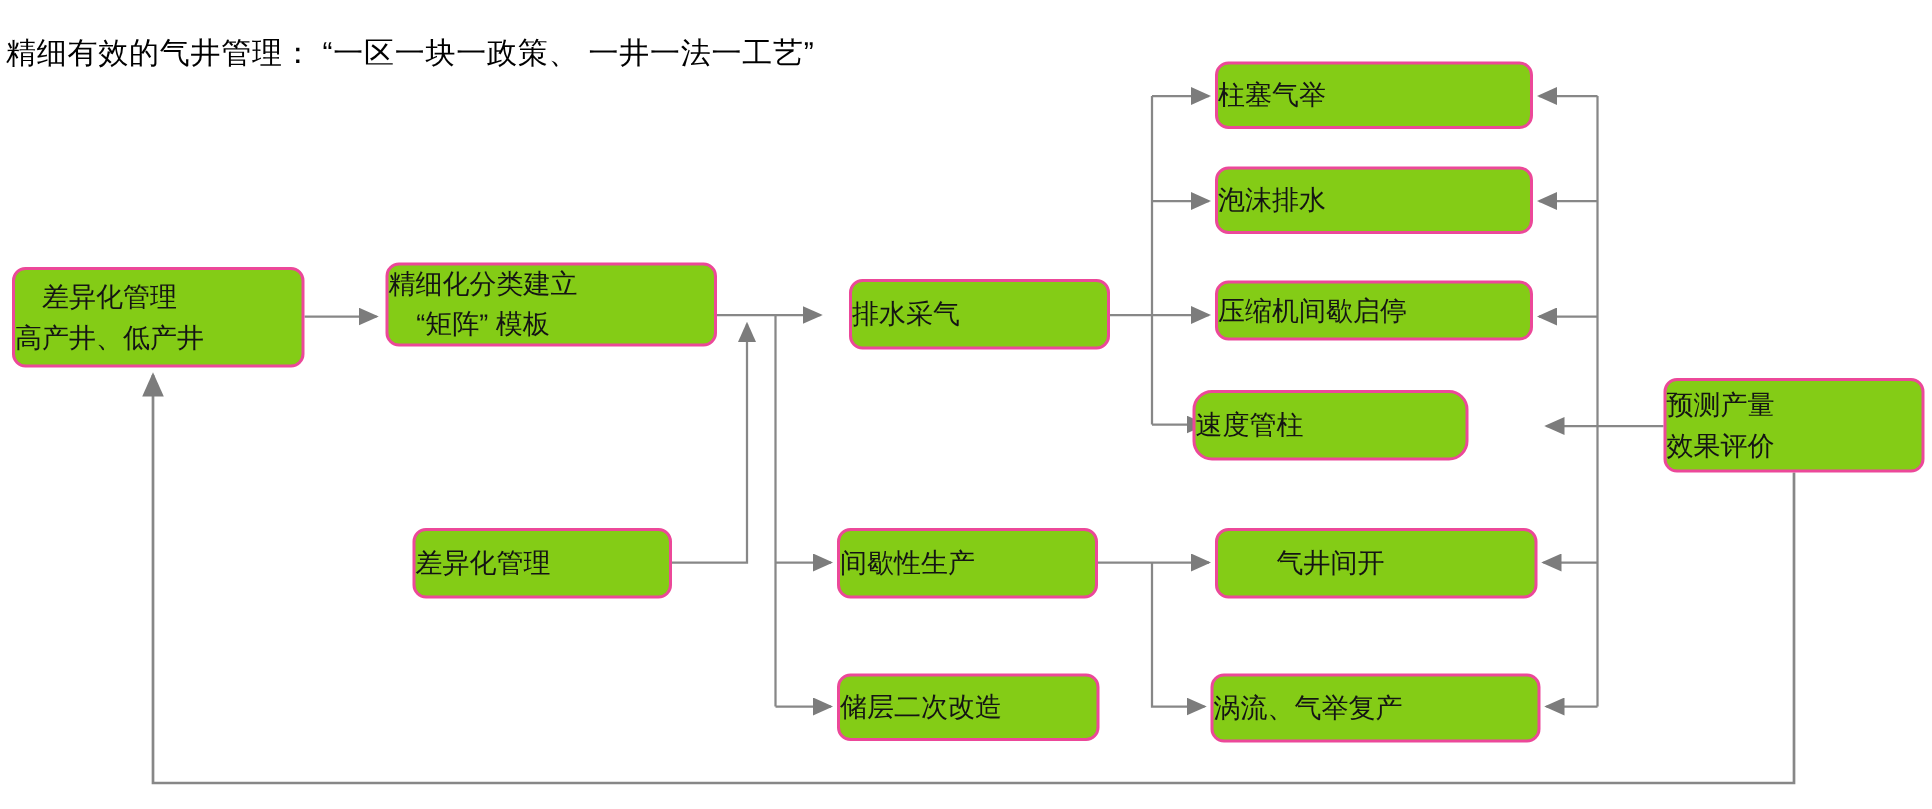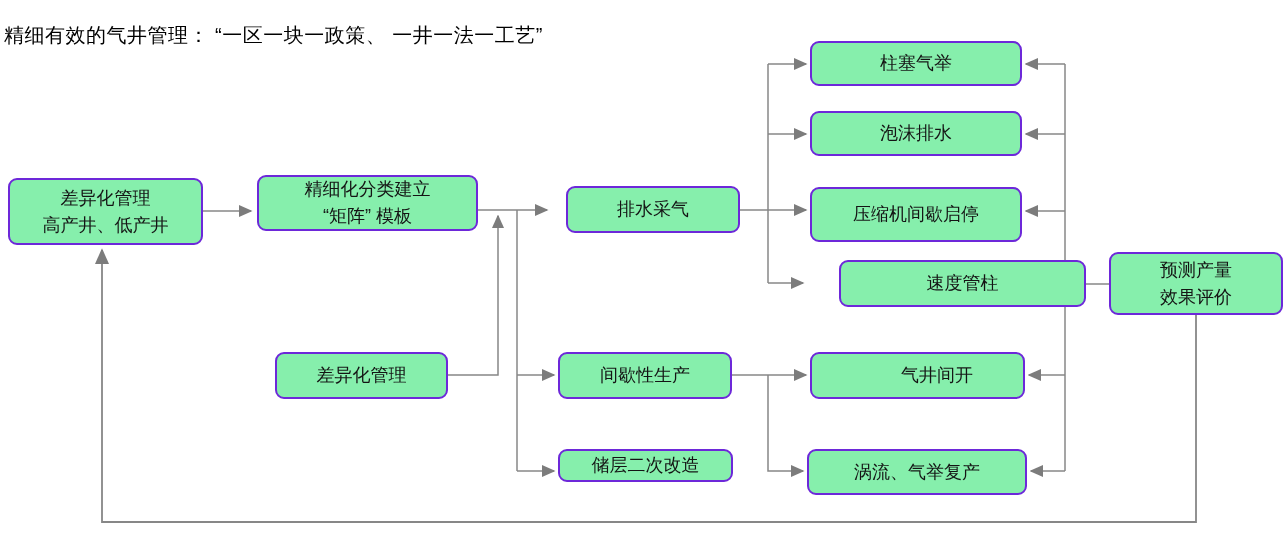"柱塞气举" .node { background: #86efac -> #84cc16; border: 2px solid #6d28d9 -> 2px solid #ec4899; justify-content: center -> none }
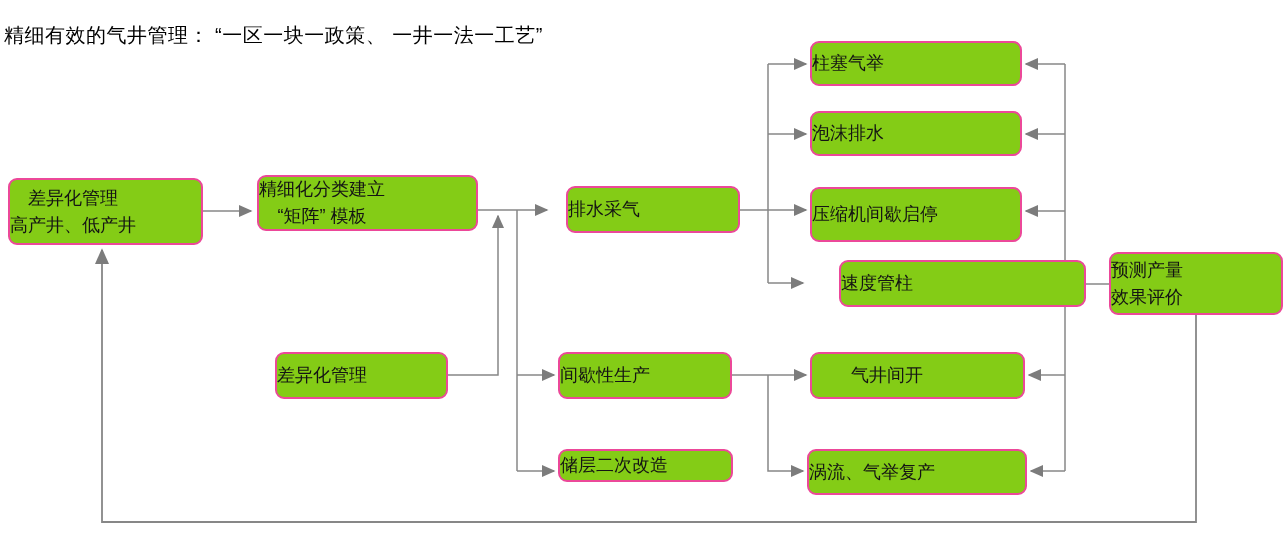"压缩机间歇启停" .n-compressor { height: 55px -> 40px }
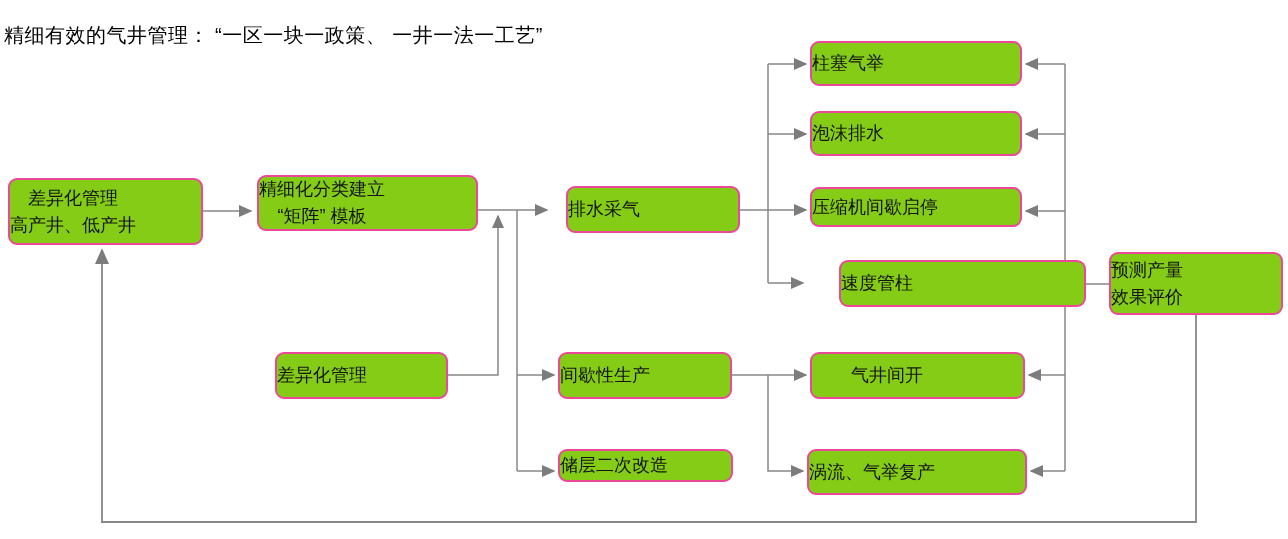"速度管柱" .n-velocity { border-radius: none -> 13px; left: 839px -> 795px; width: 247px -> 184px }
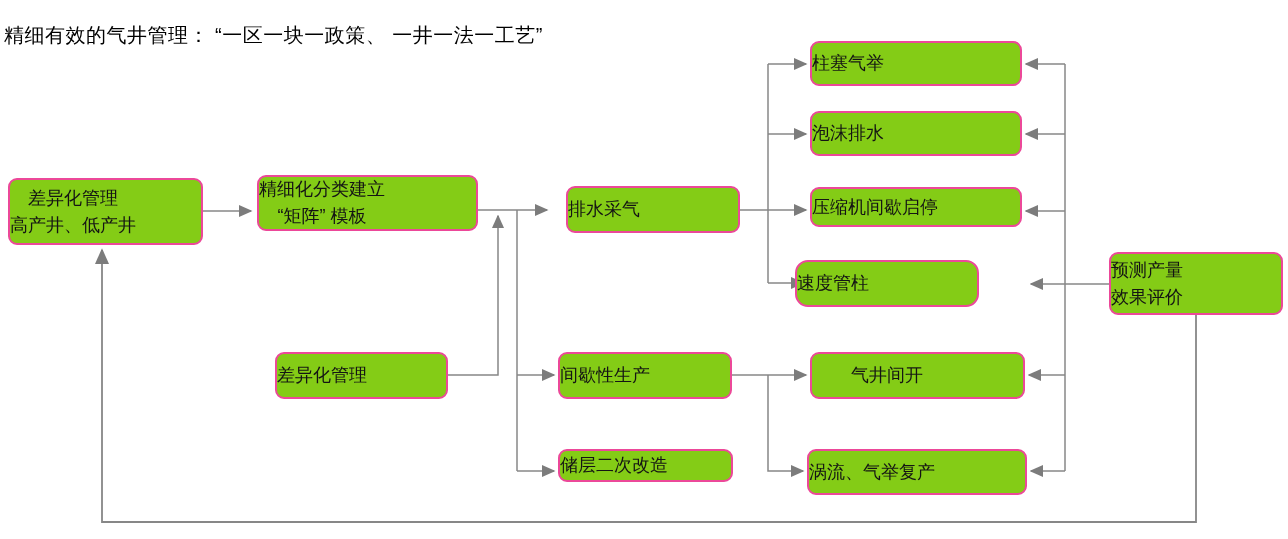"储层二次改造" .n-reservoir { height: 33px -> 45px }
